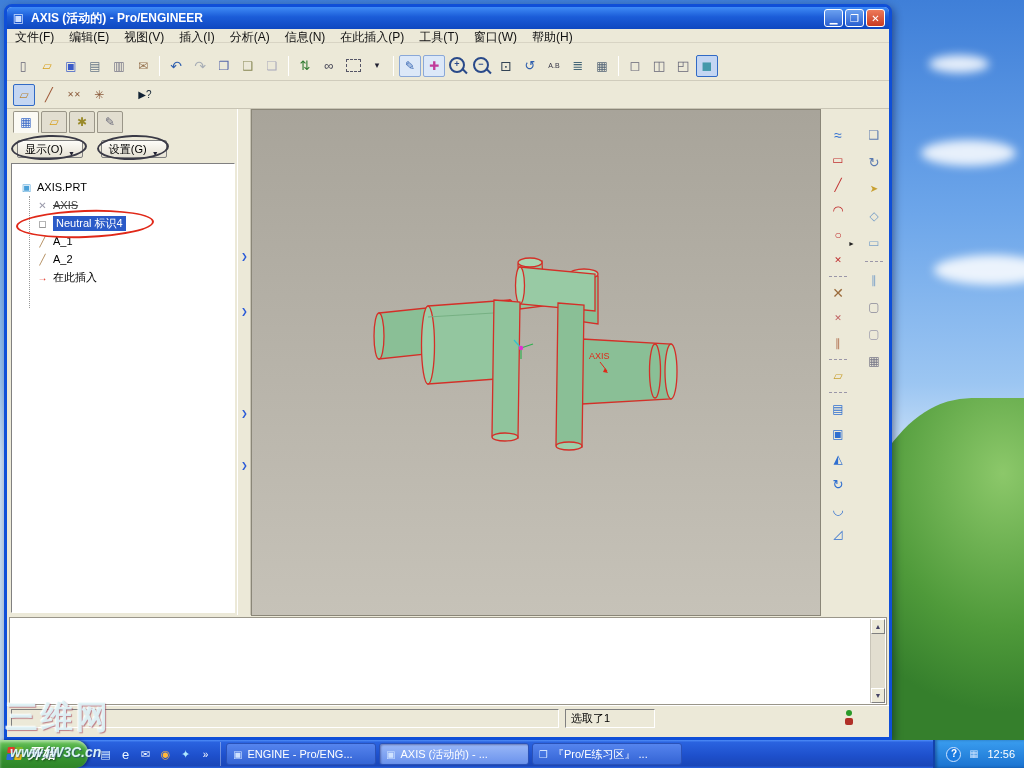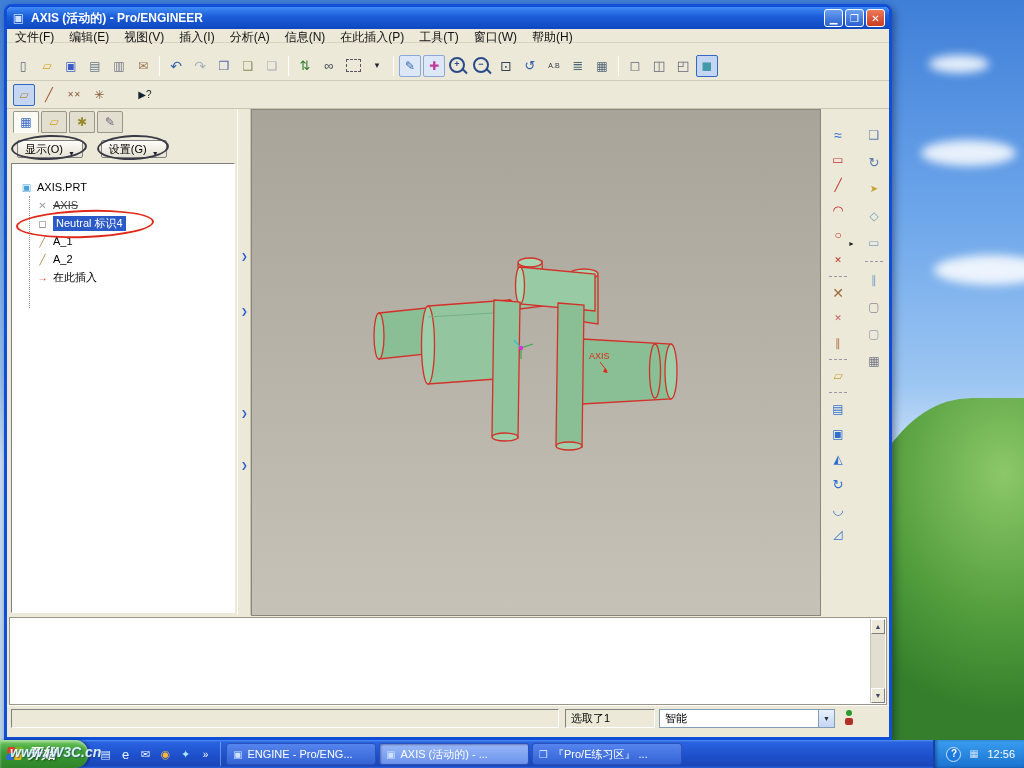"三维网" div.wm { html: none -> <div>三维网</div> }
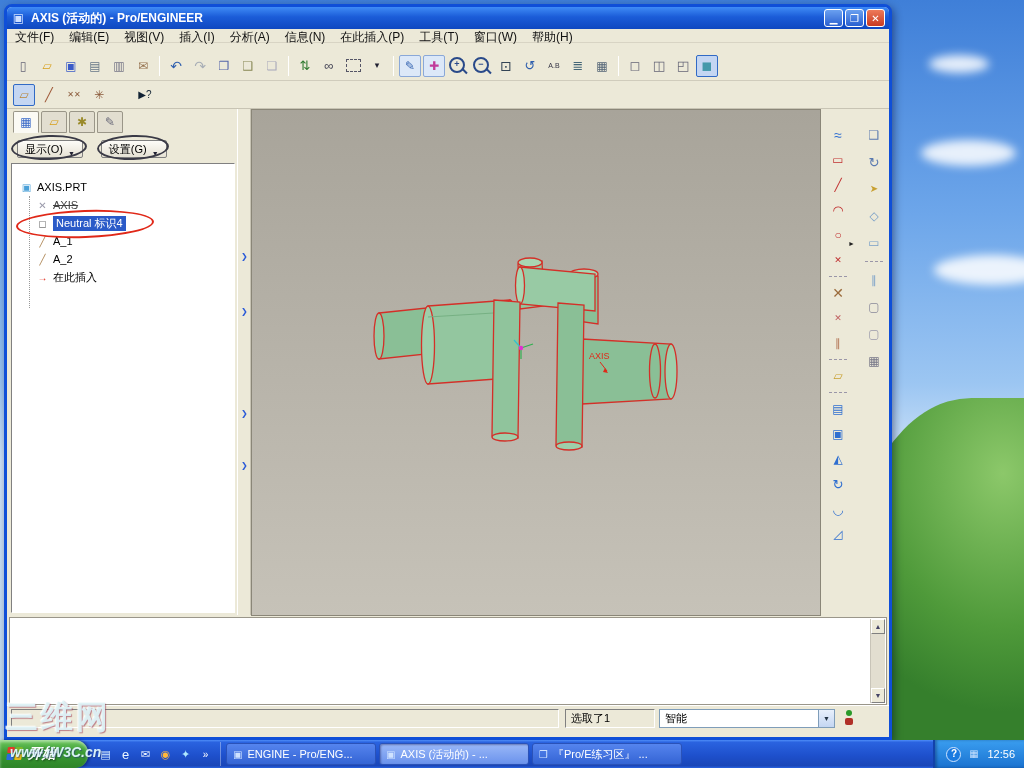"智能" span.combo { html: <span> <span>智能</span> <span>▼</span> </span> -> none }
